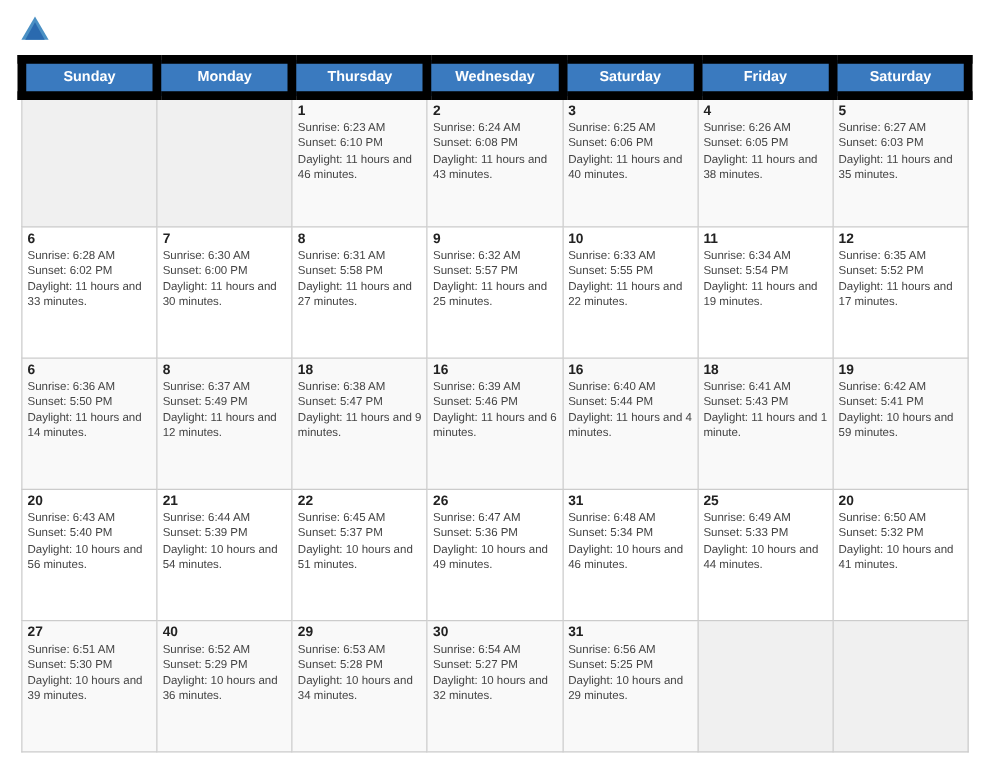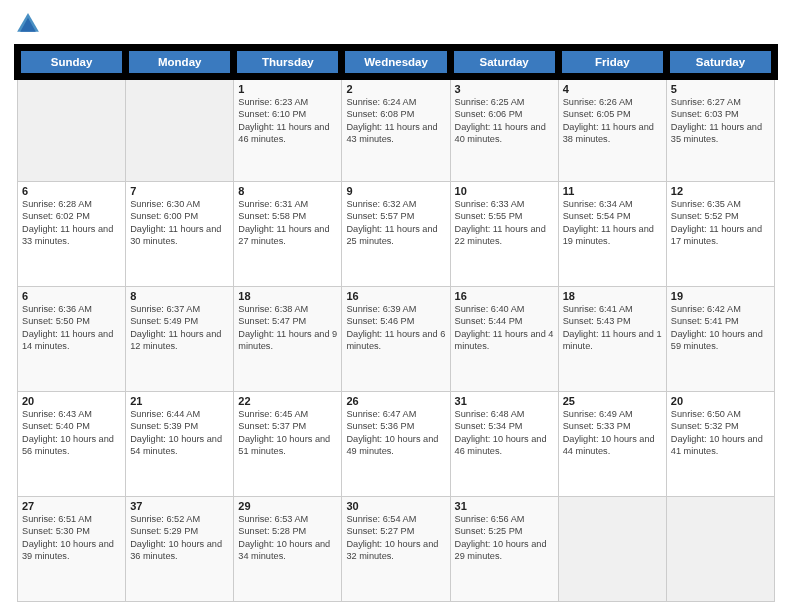"37" span.day-number { text: 37 -> 40 }
